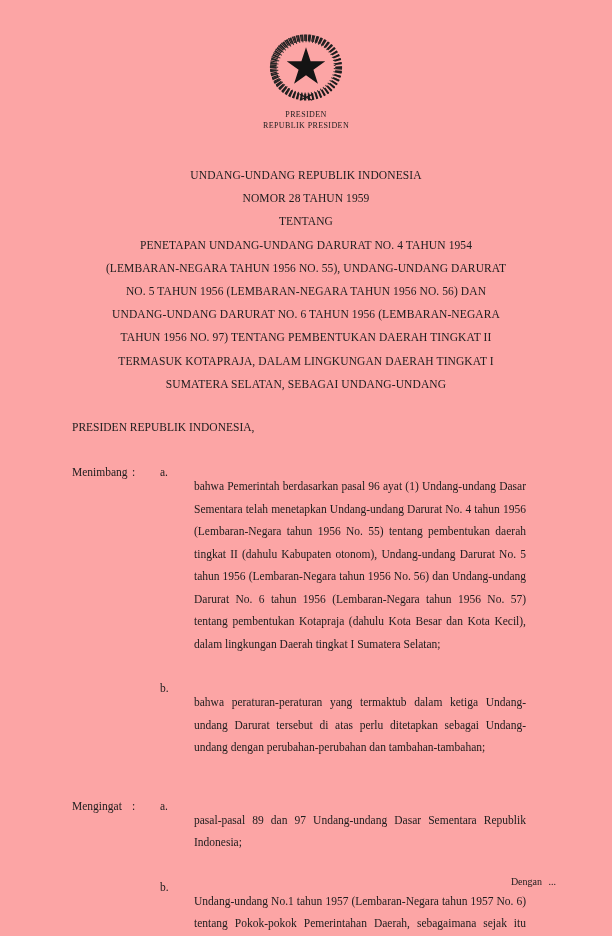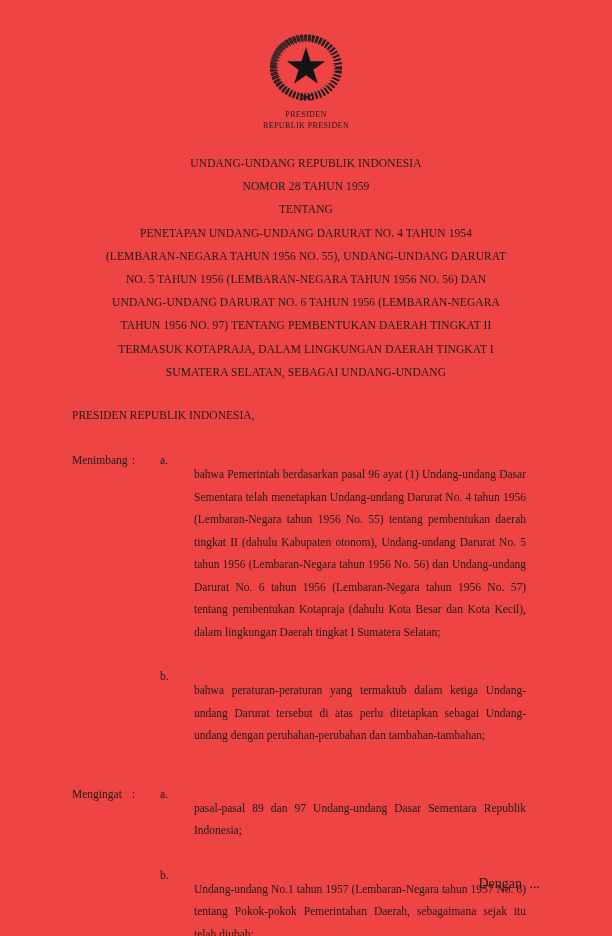"PRESIDEN" .page { background: #ef4444 -> #fca5a5 }
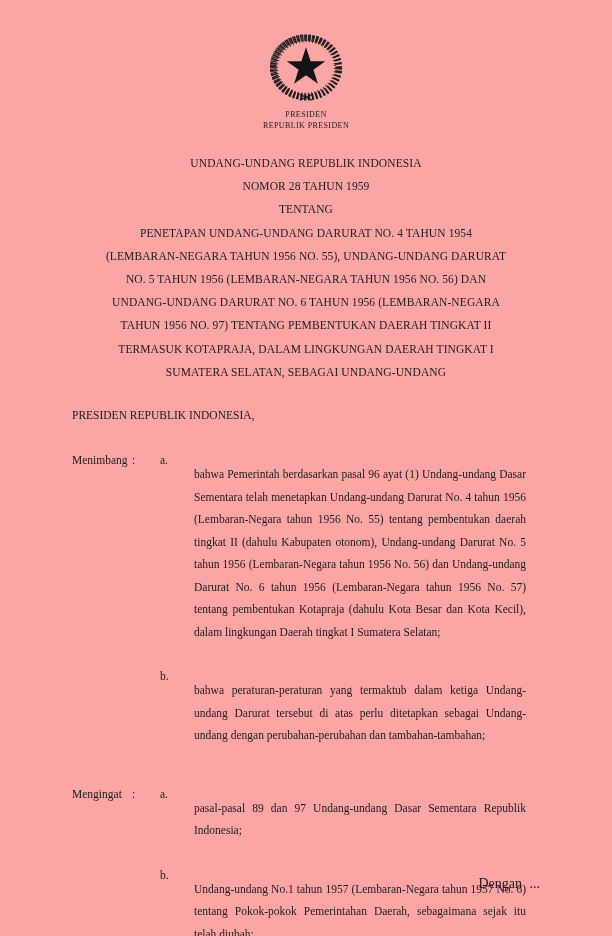"UNDANG-UNDANG REPUBLIK INDONESIA" .title-block { margin-top: 21px -> 33px }
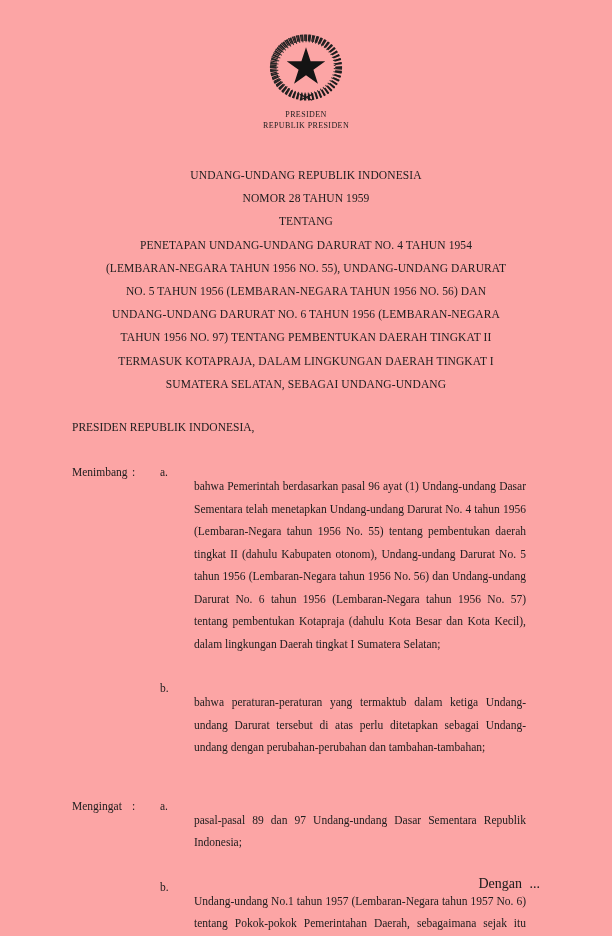"Dengan ..." .catchword { font-size: 14px -> 10px; right: 72px -> 56px }
